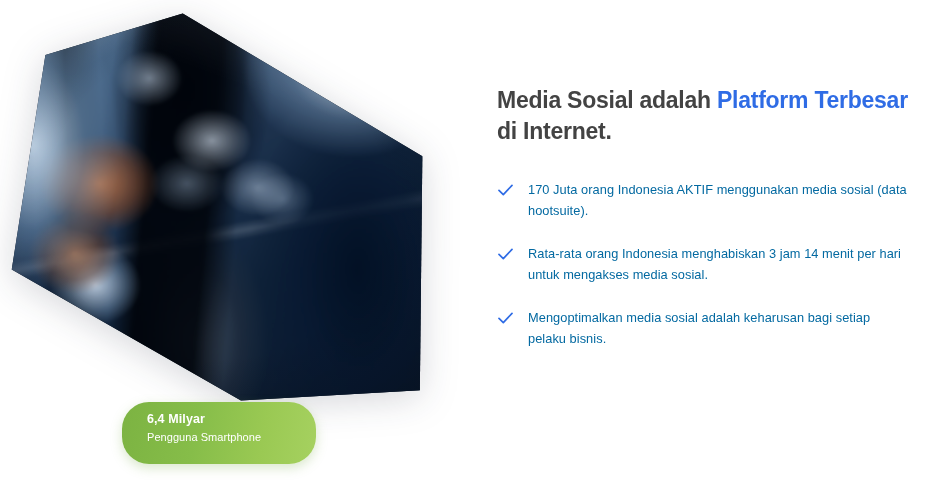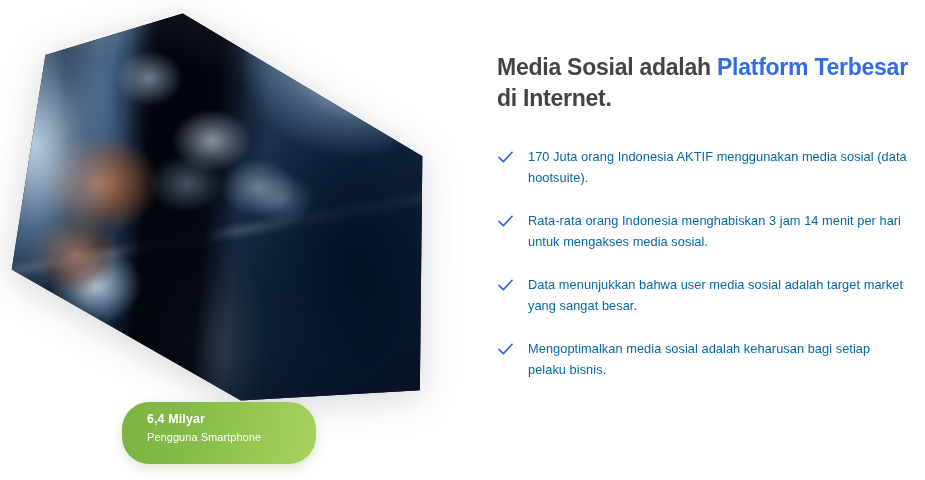"Media Sosial adalah Platform Terbesar" .headline { margin-top: none -> 33px }
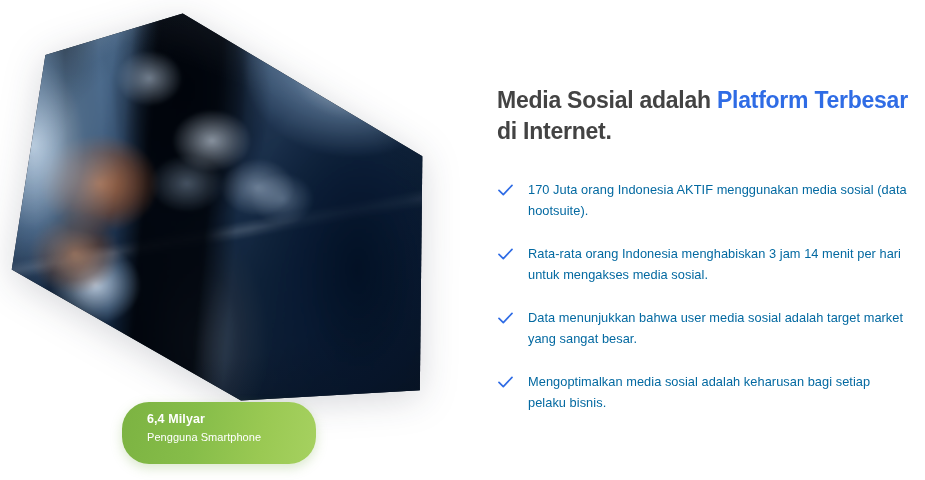"Data menunjukkan bahwa user media" li.bullet { html: <li> <span> <svg> <path></path> </svg> </span> <span>Data menunjukkan bahwa user media sosial adalah target market yang sangat besar.</span> </li> -> none }
